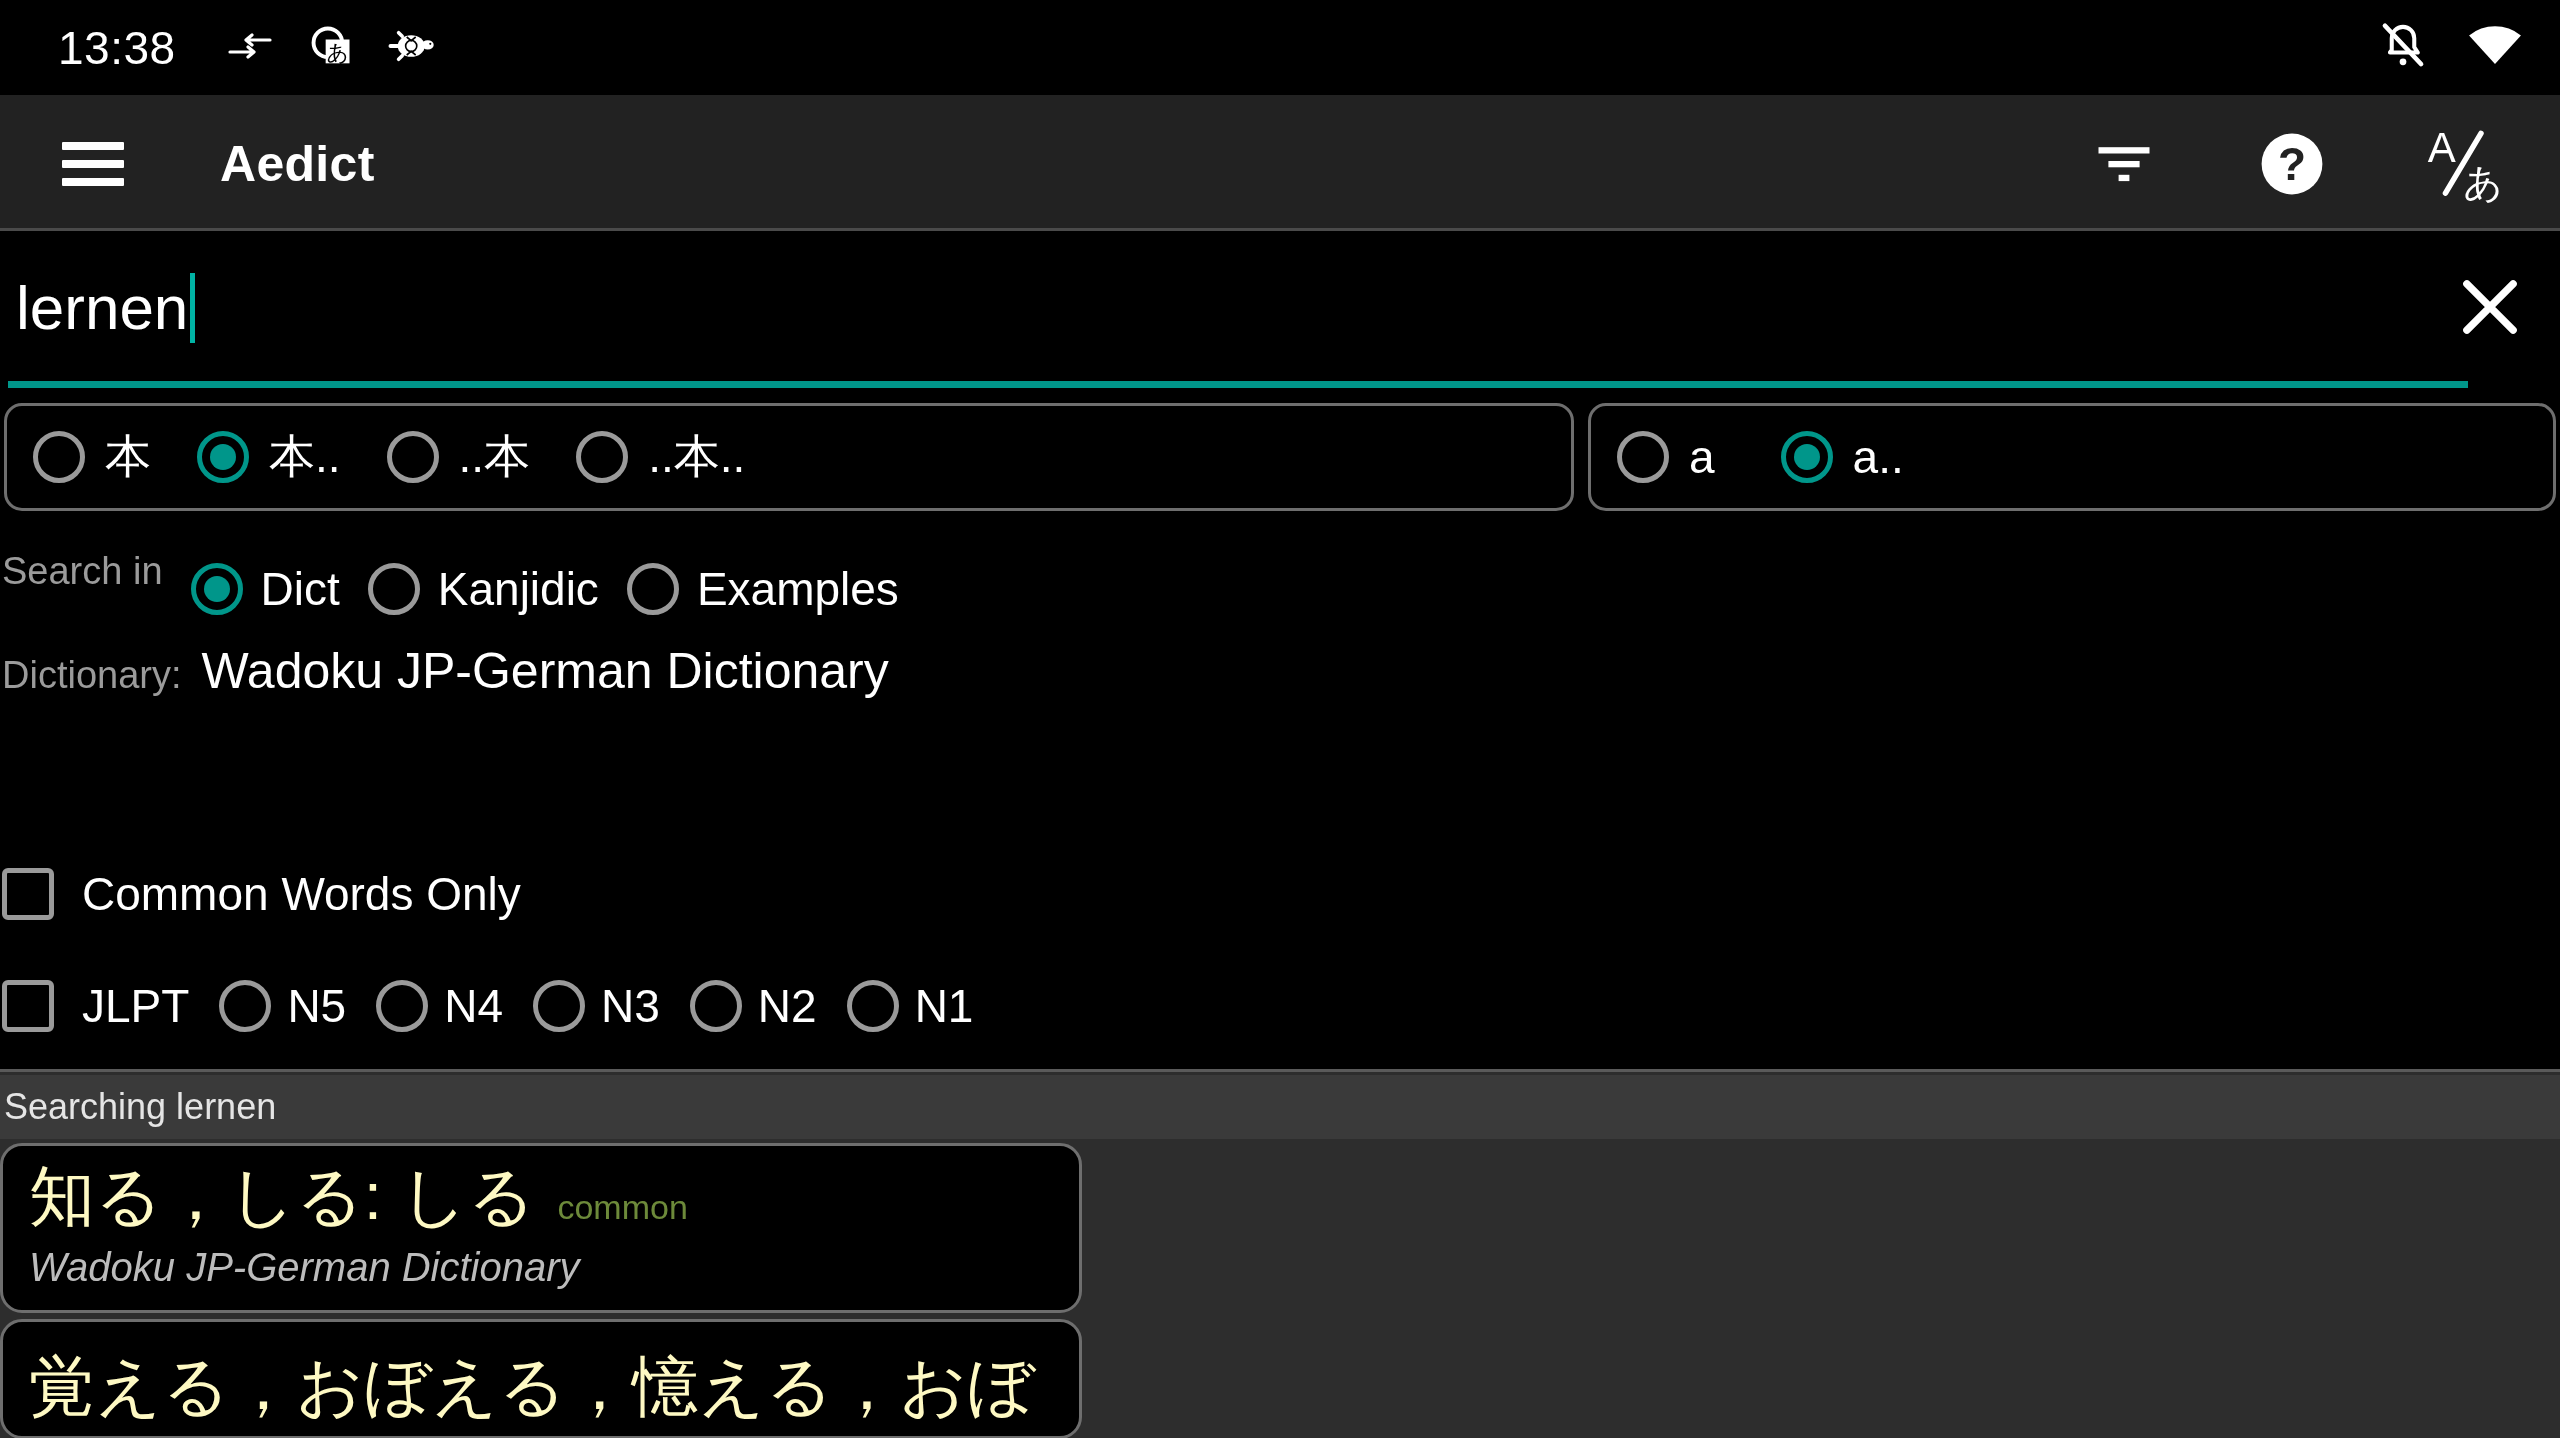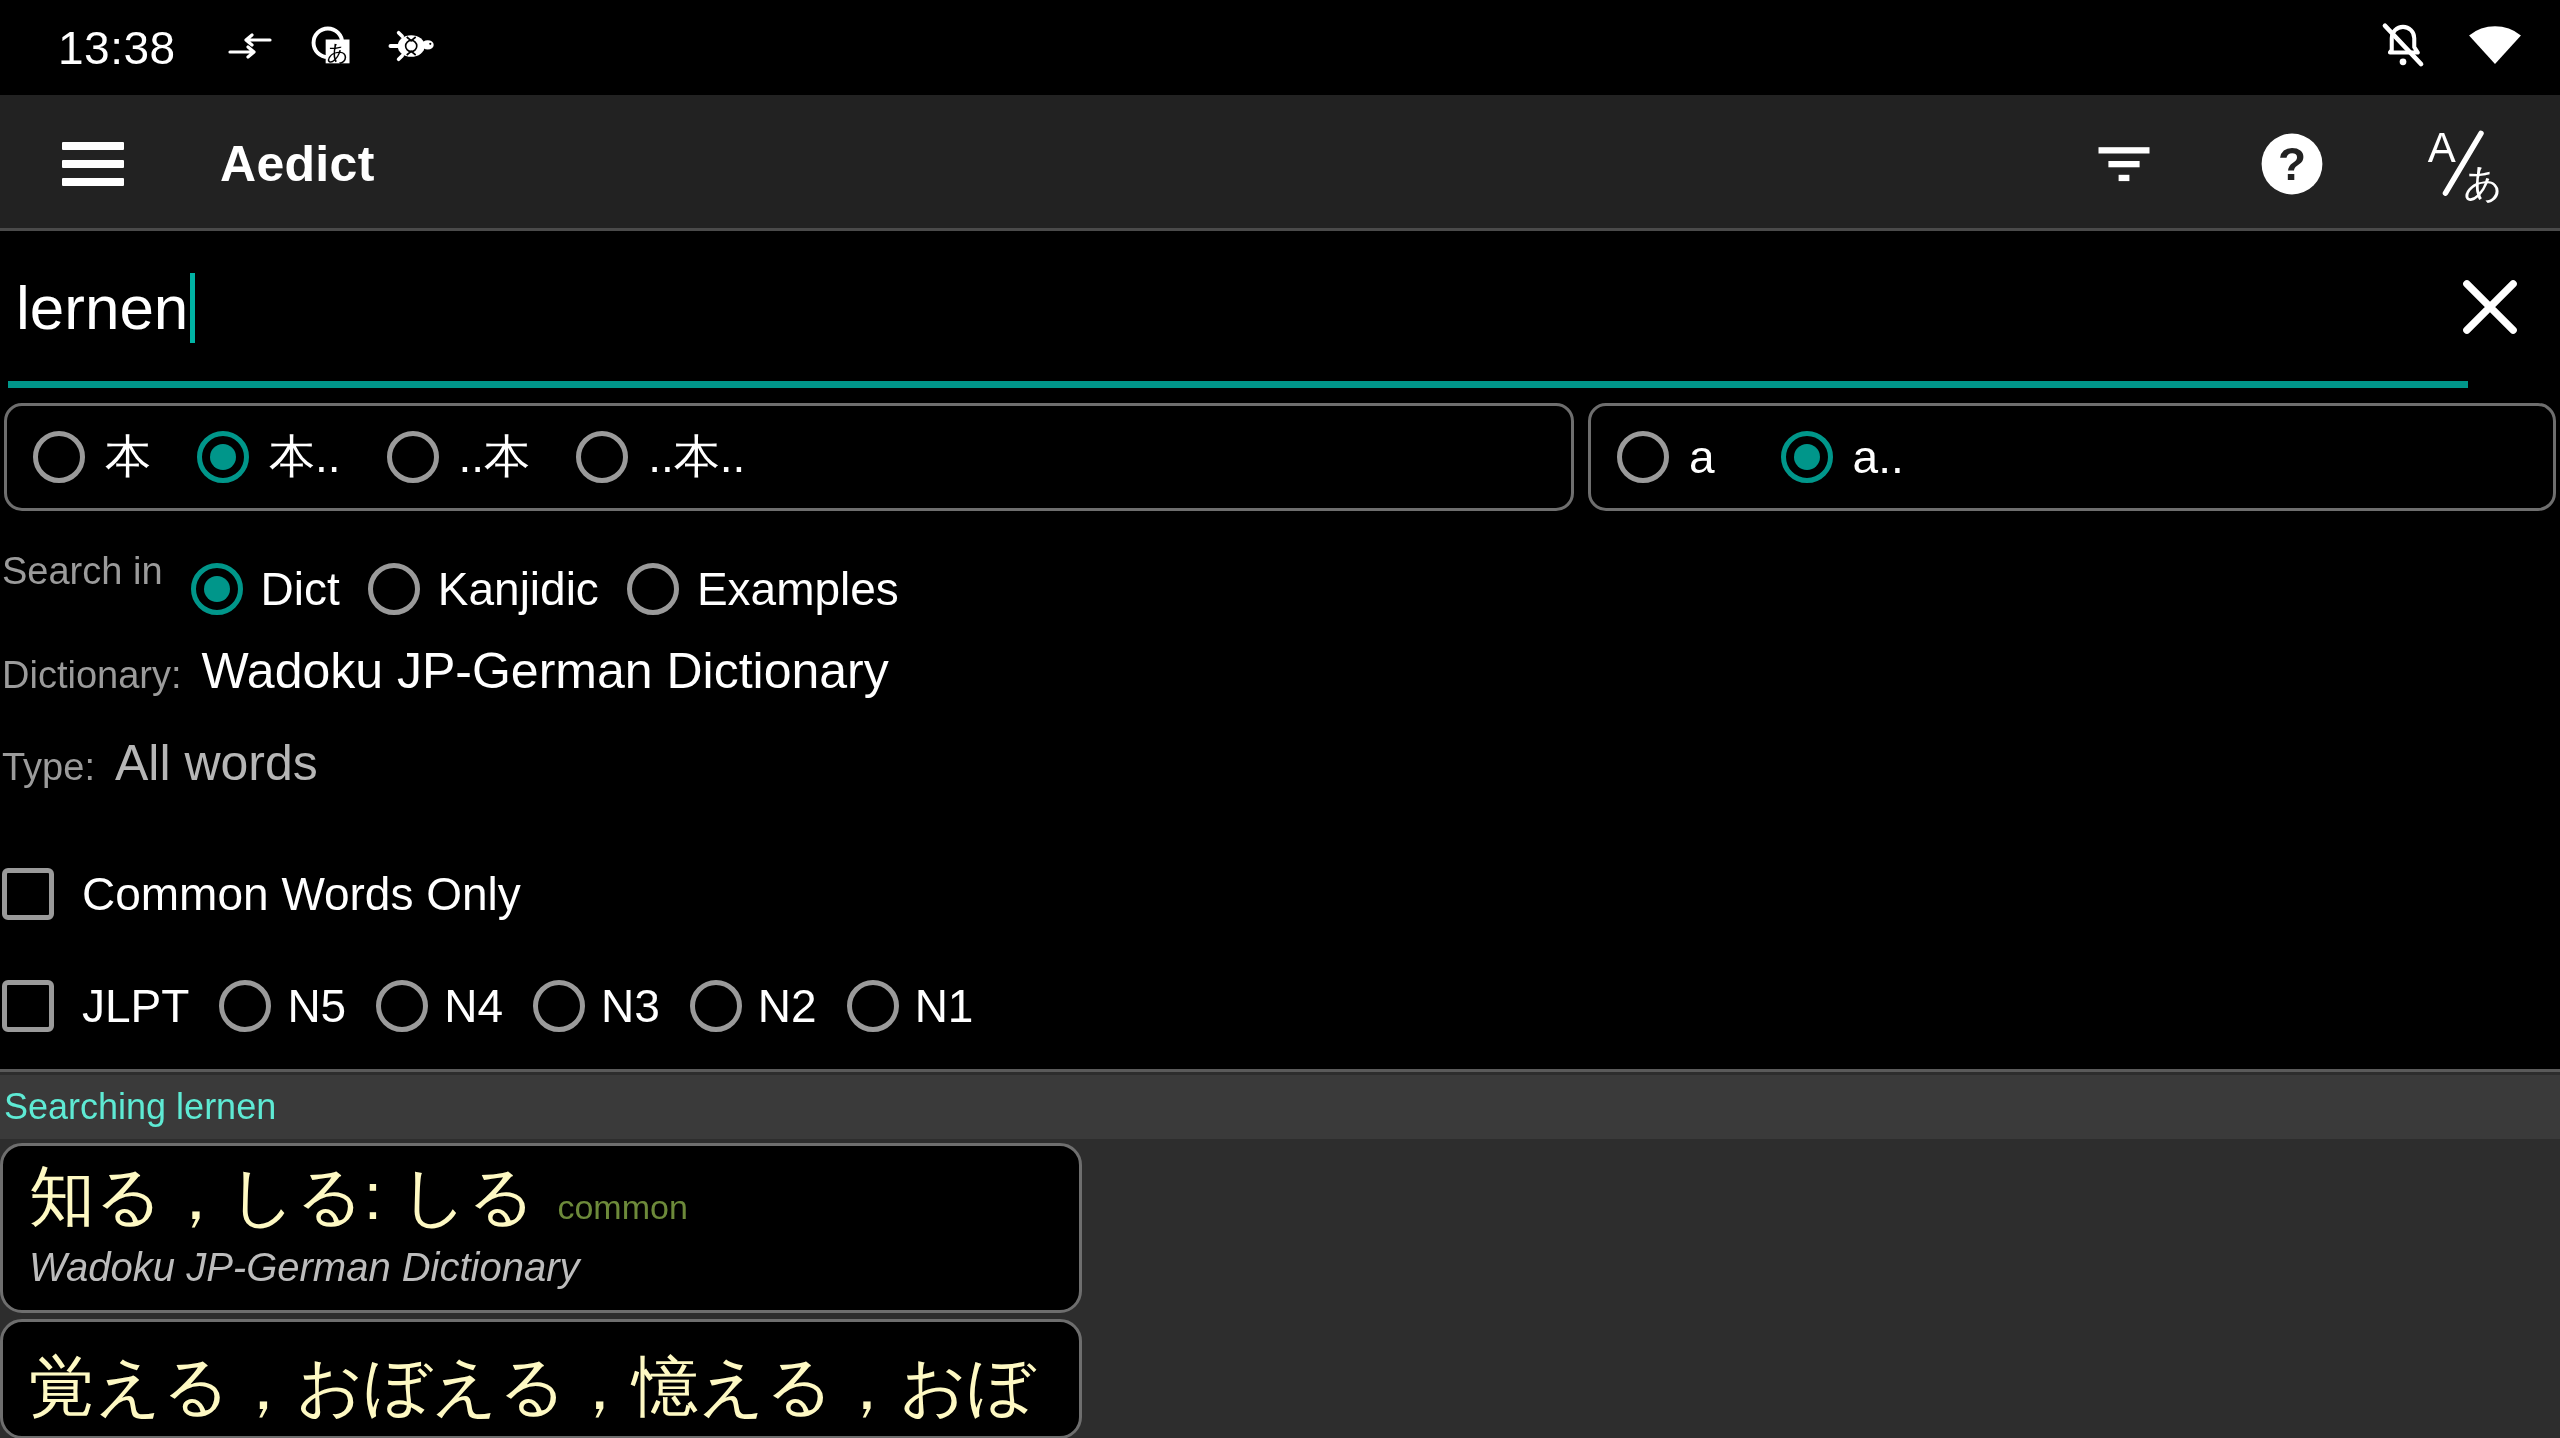"Type:" div.kv-row { html: <div> <span>Type:</span> <span>All words</span> </div> -> none }
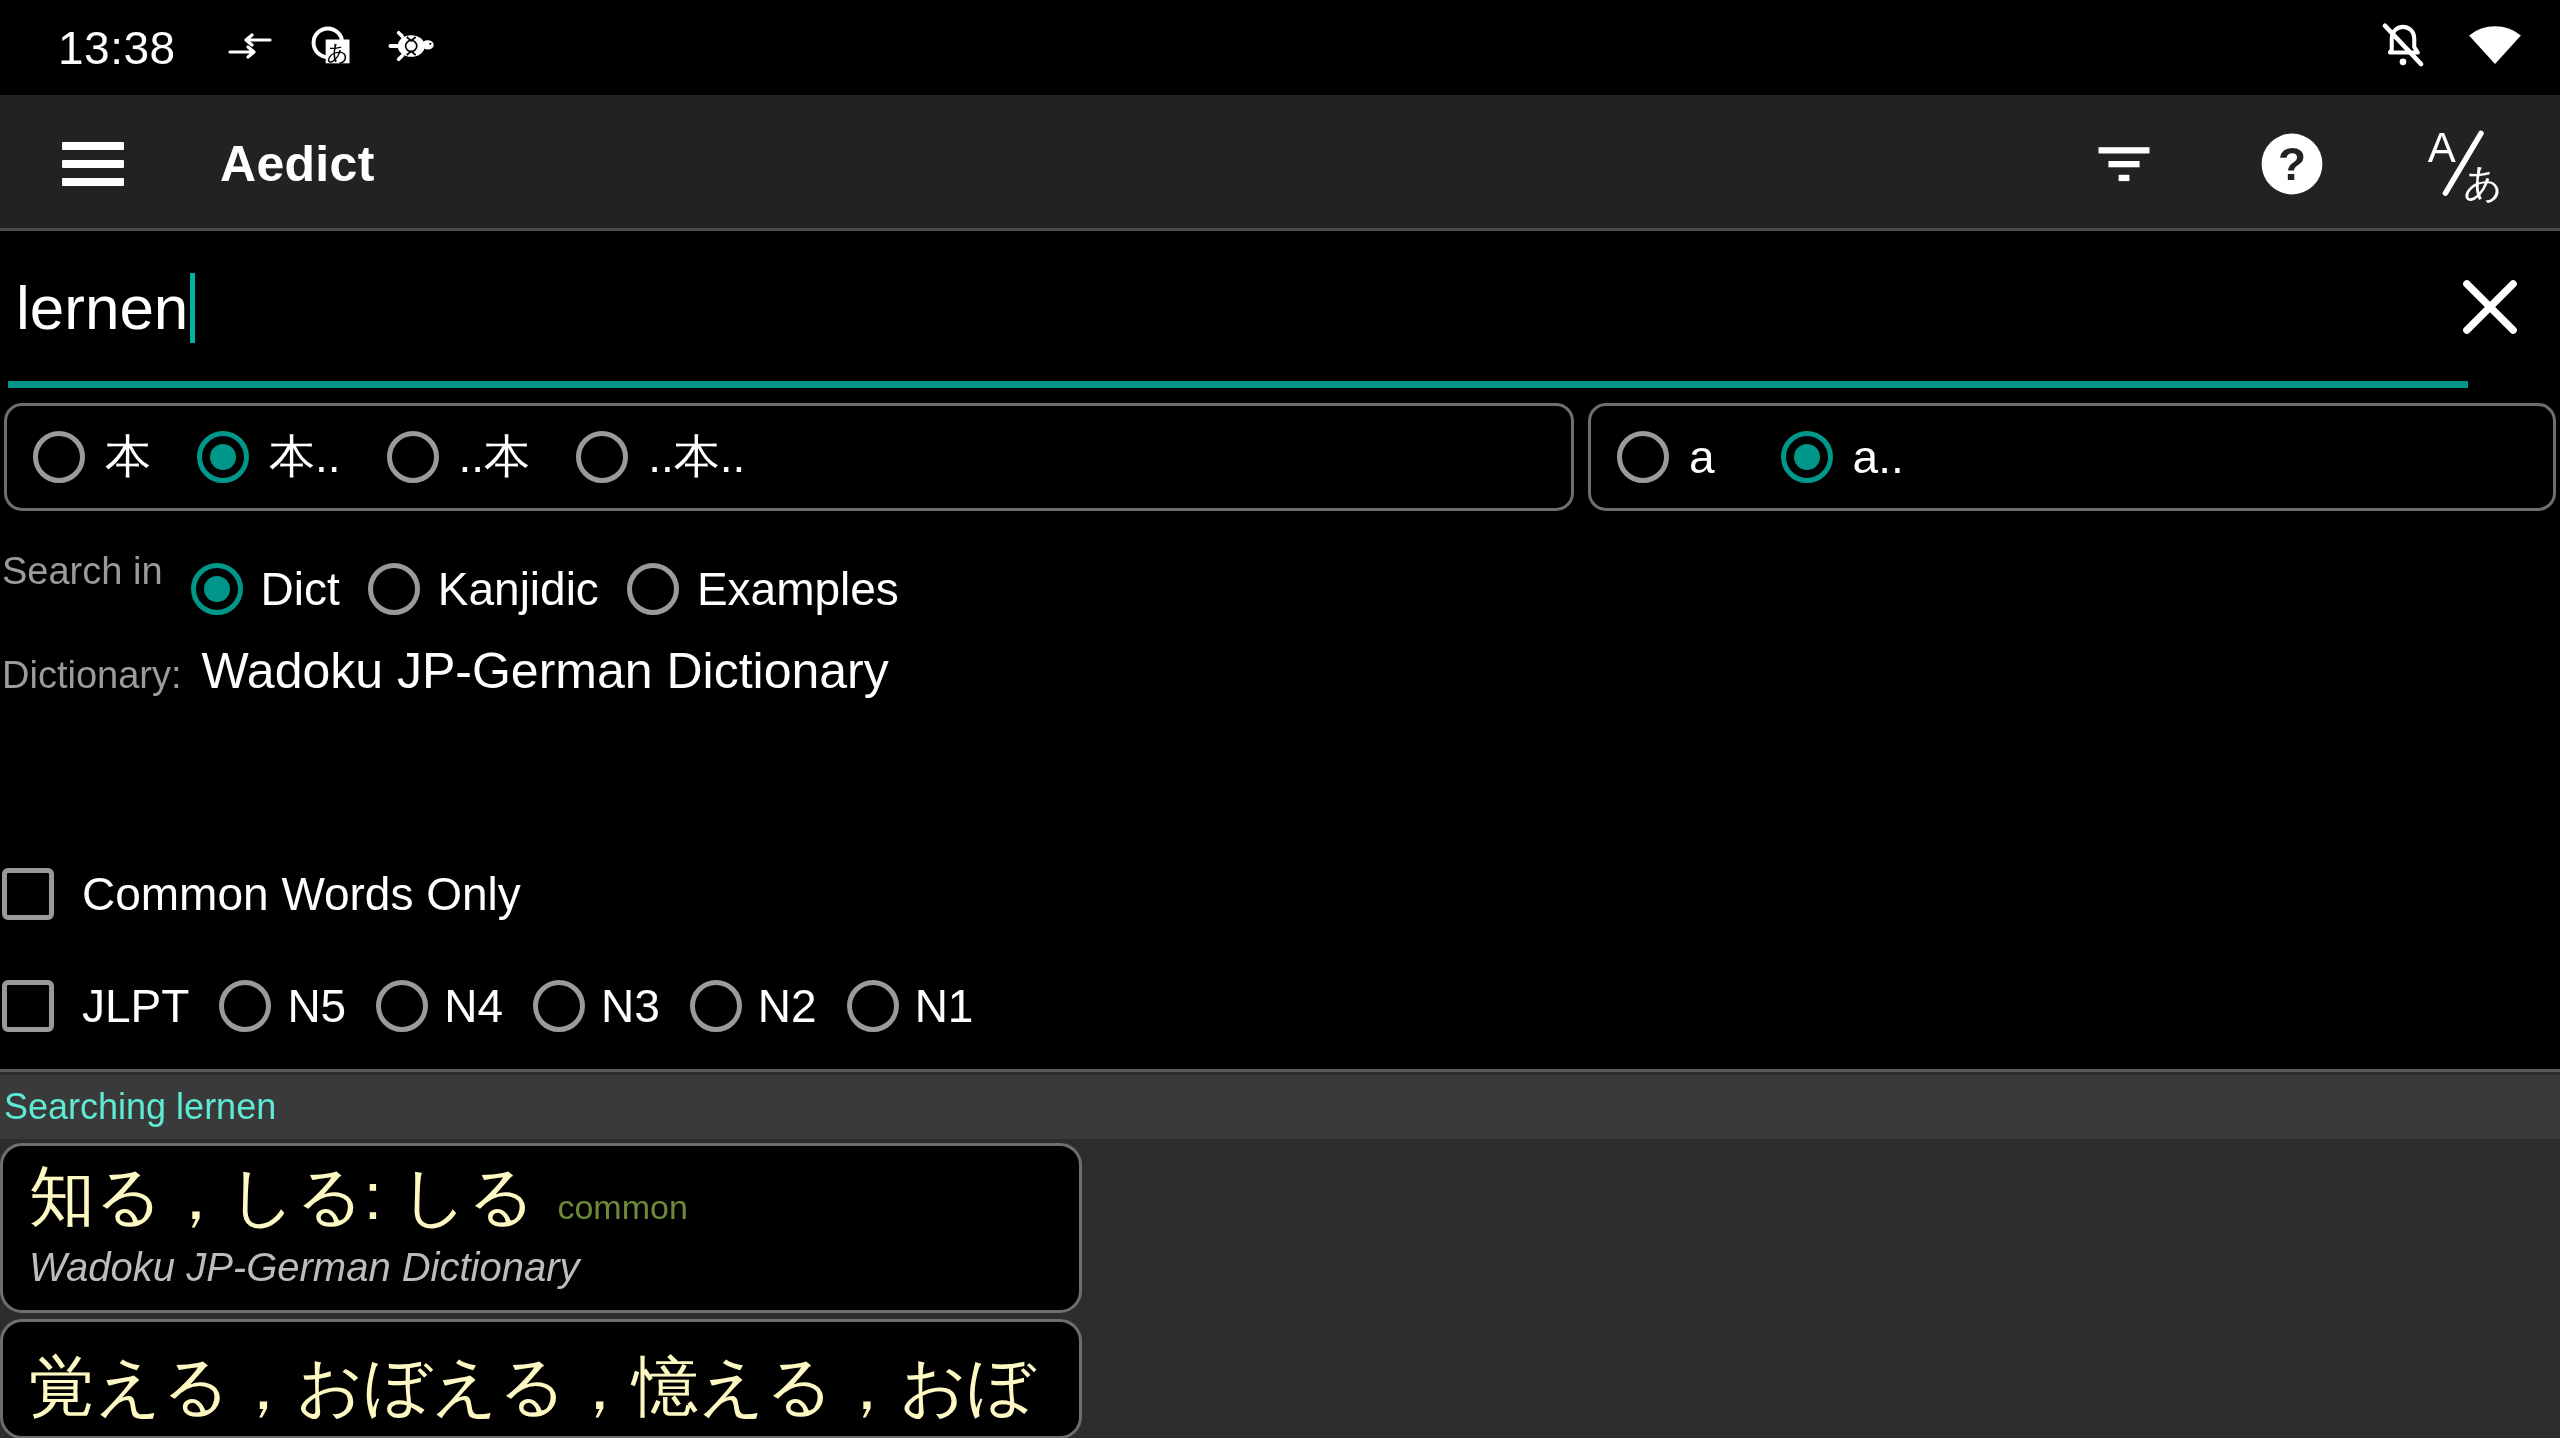"Searching lernen" .status-strip-text { color: #5eead4 -> #e5e5e5 }
